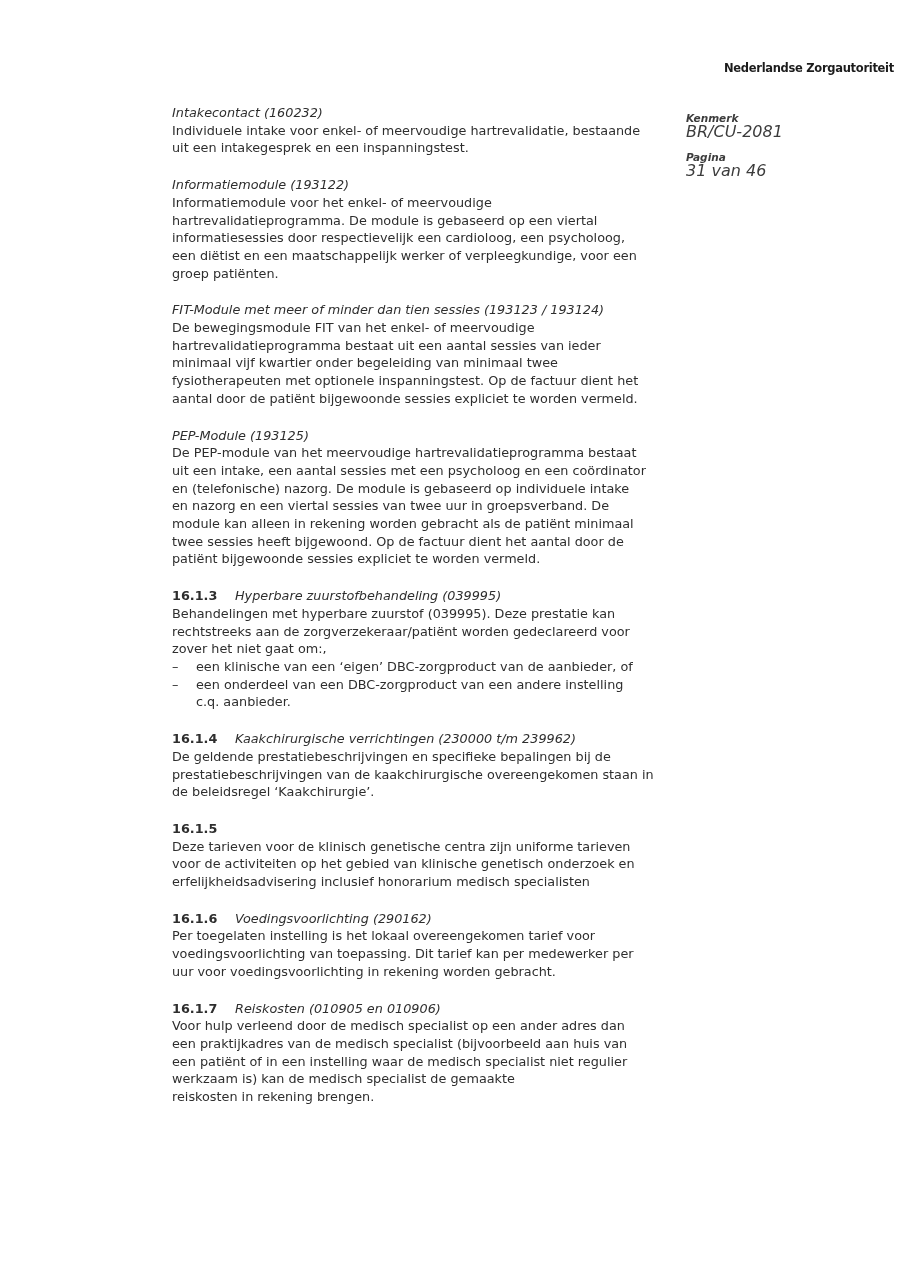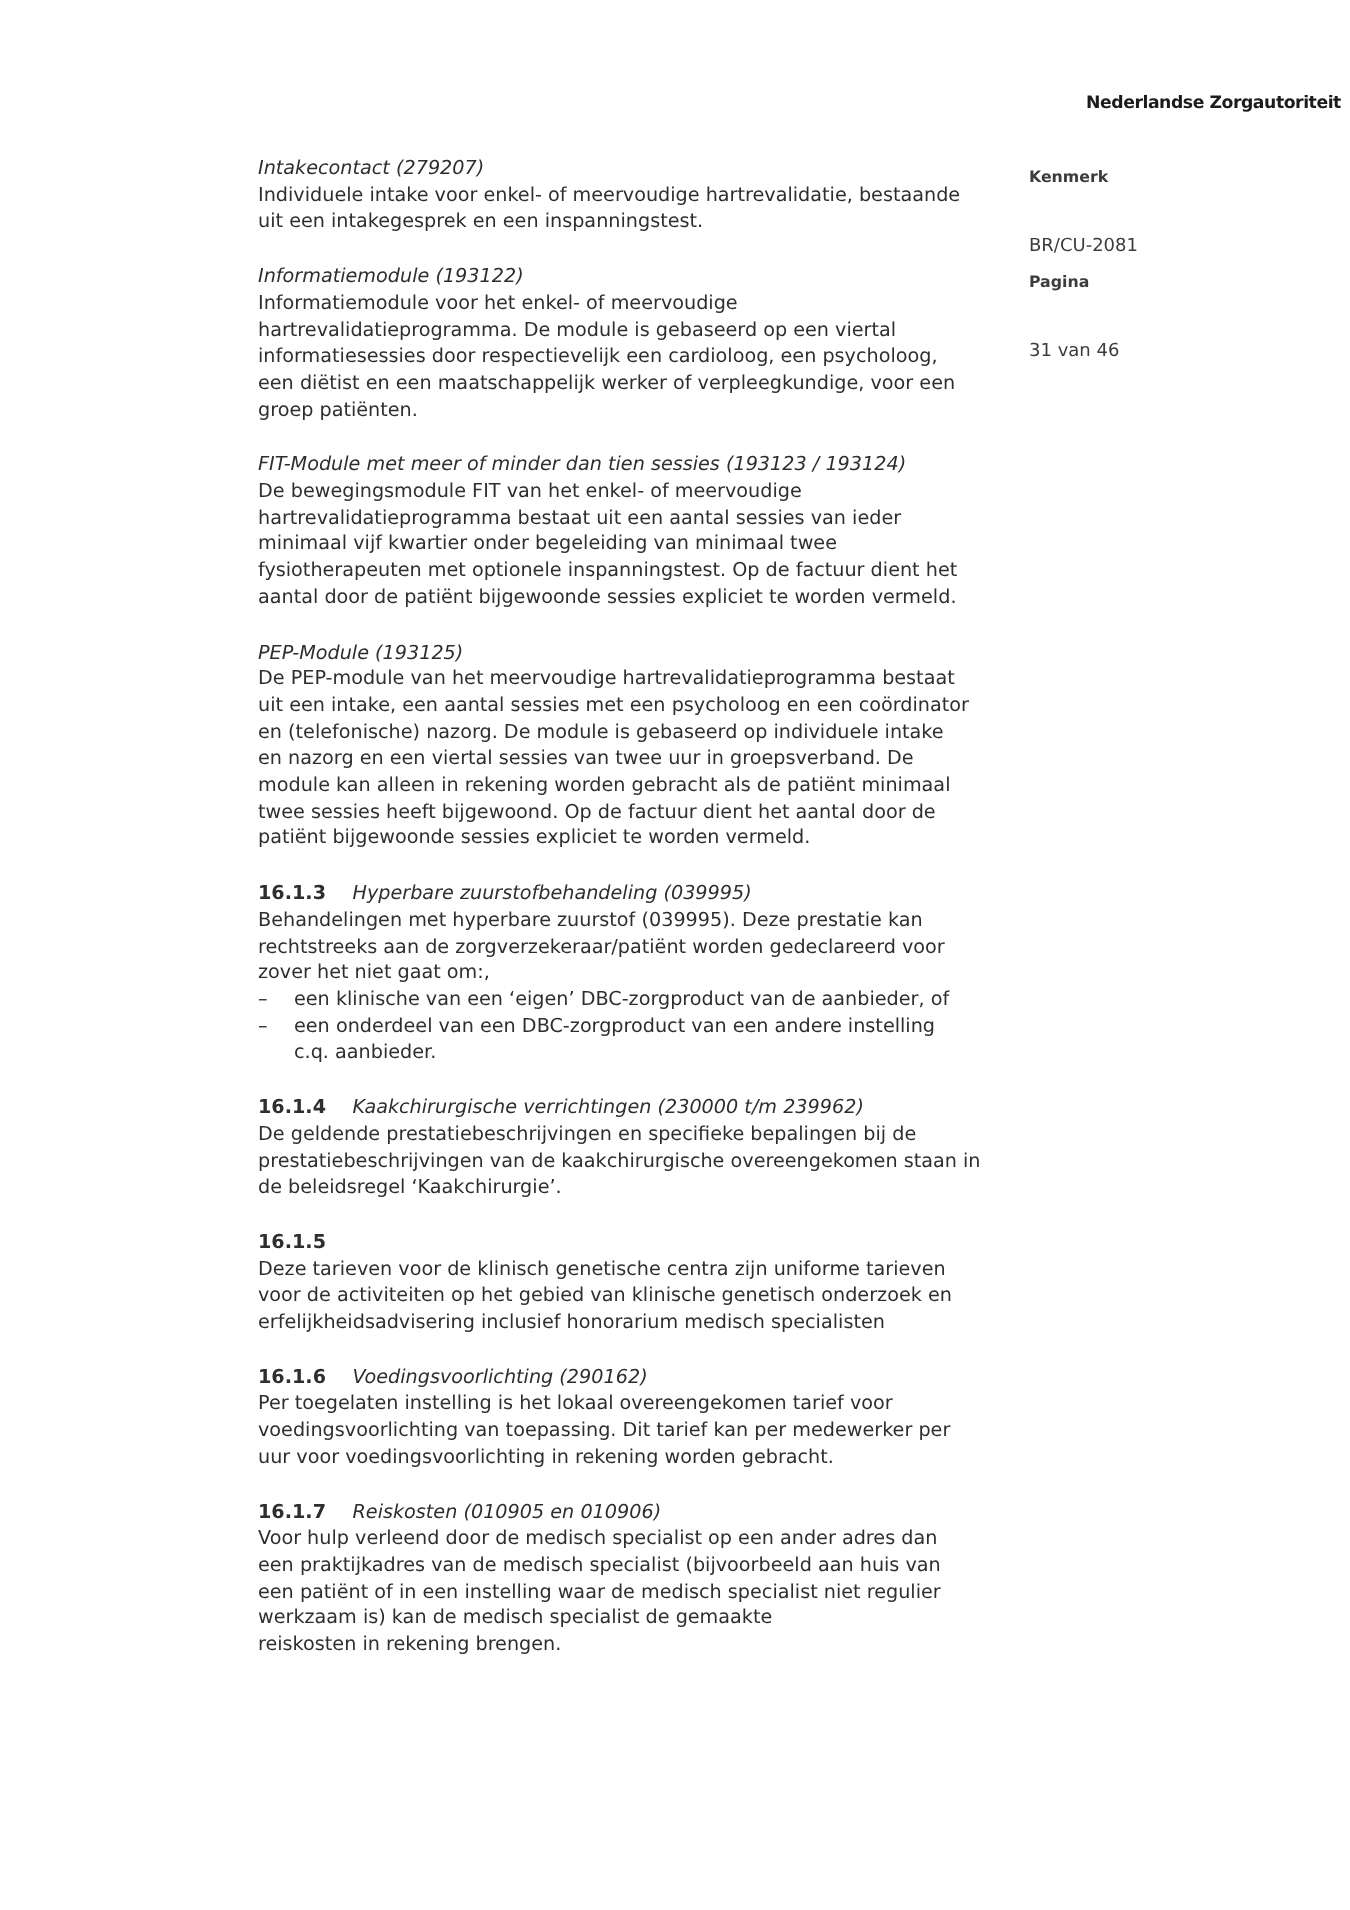"Intakecontact (279207)" div.sec-title { text: 279207 -> 160232 }
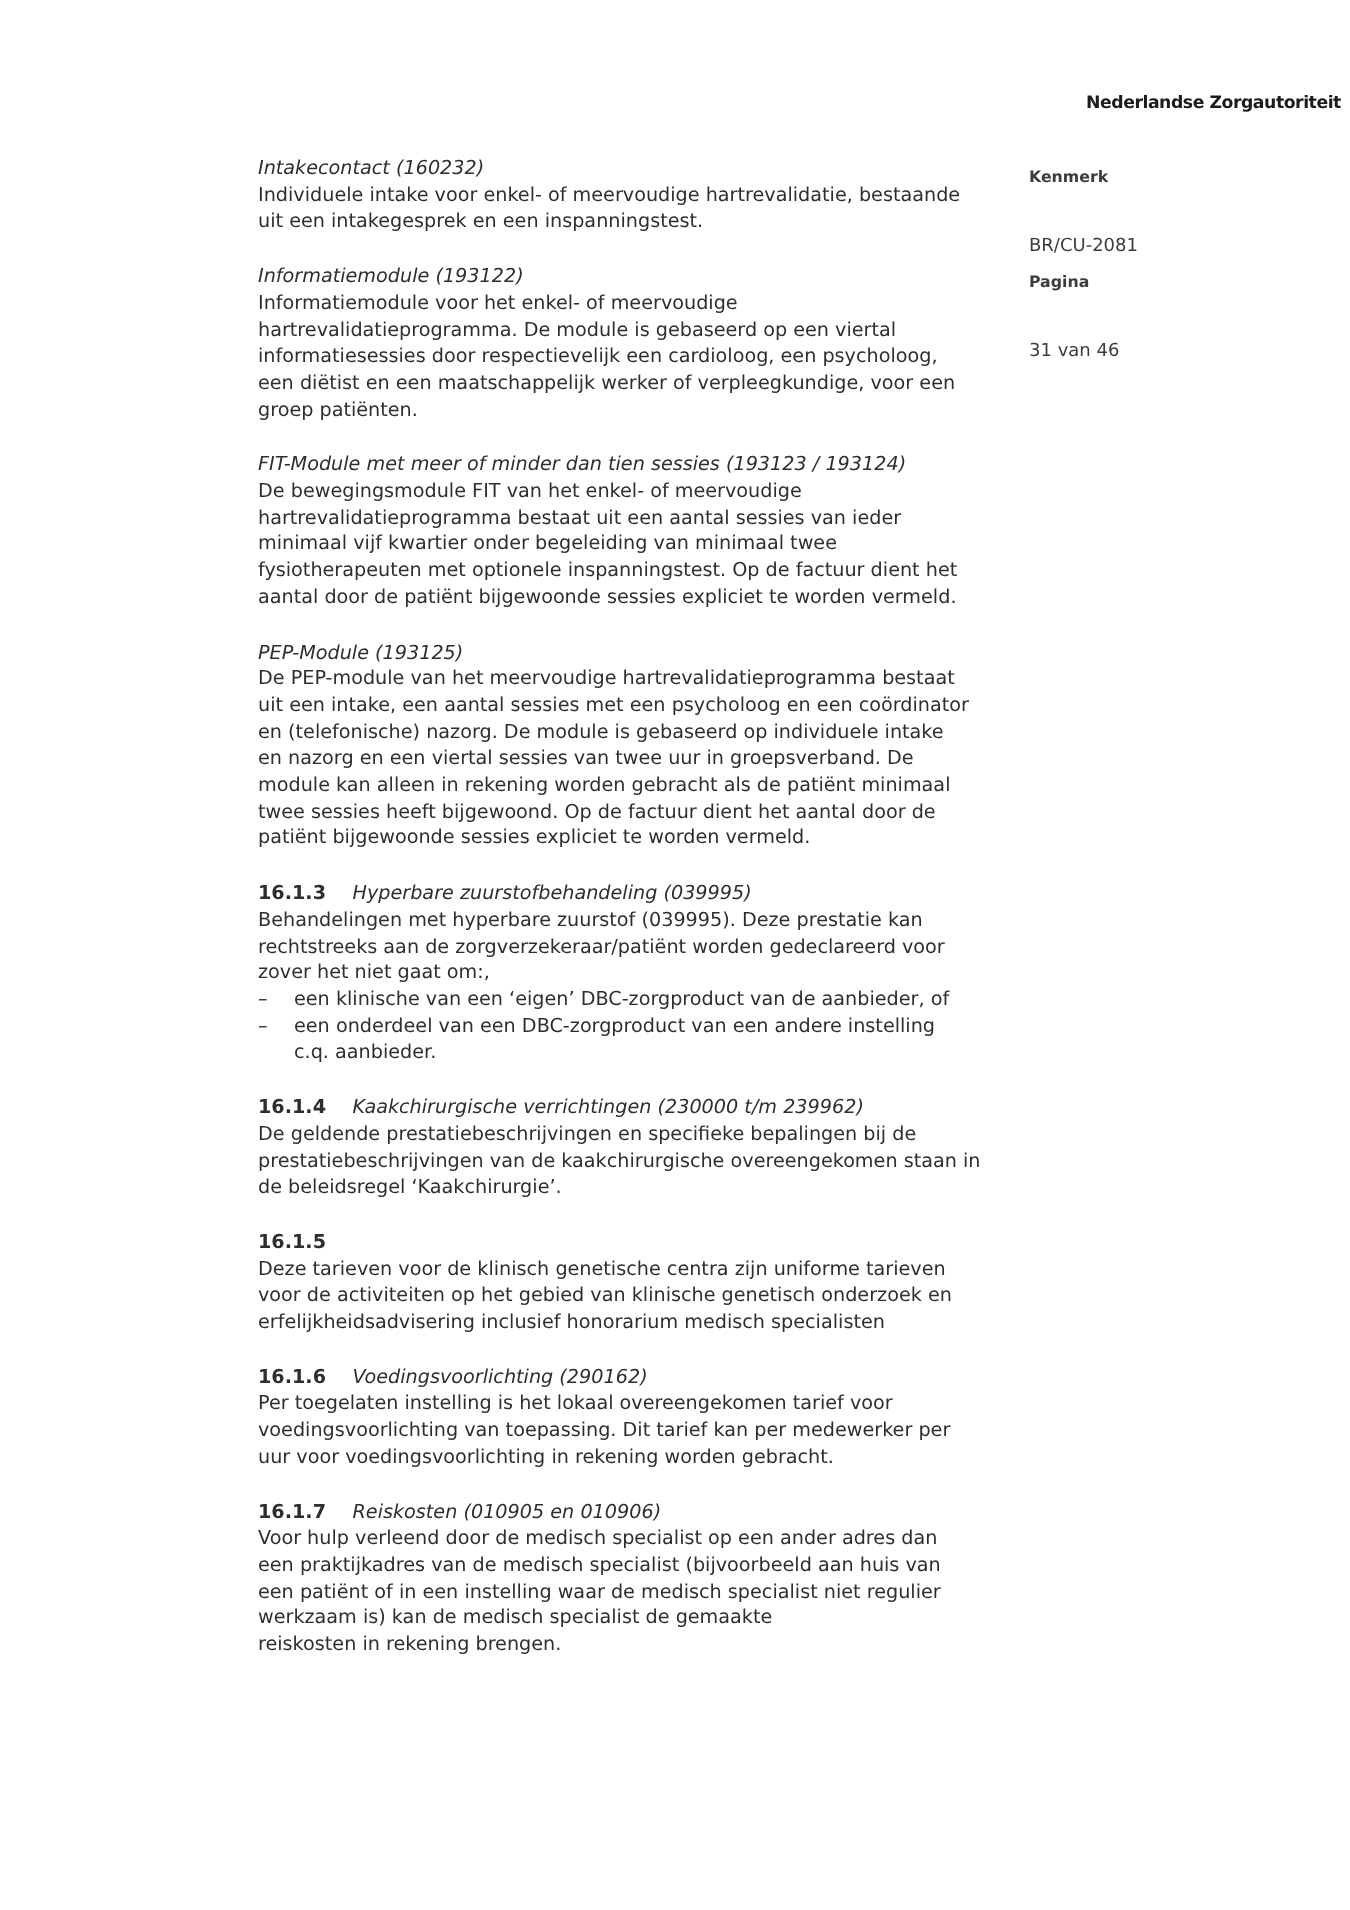"Kenmerk" .margin-col { font-style: none -> italic }
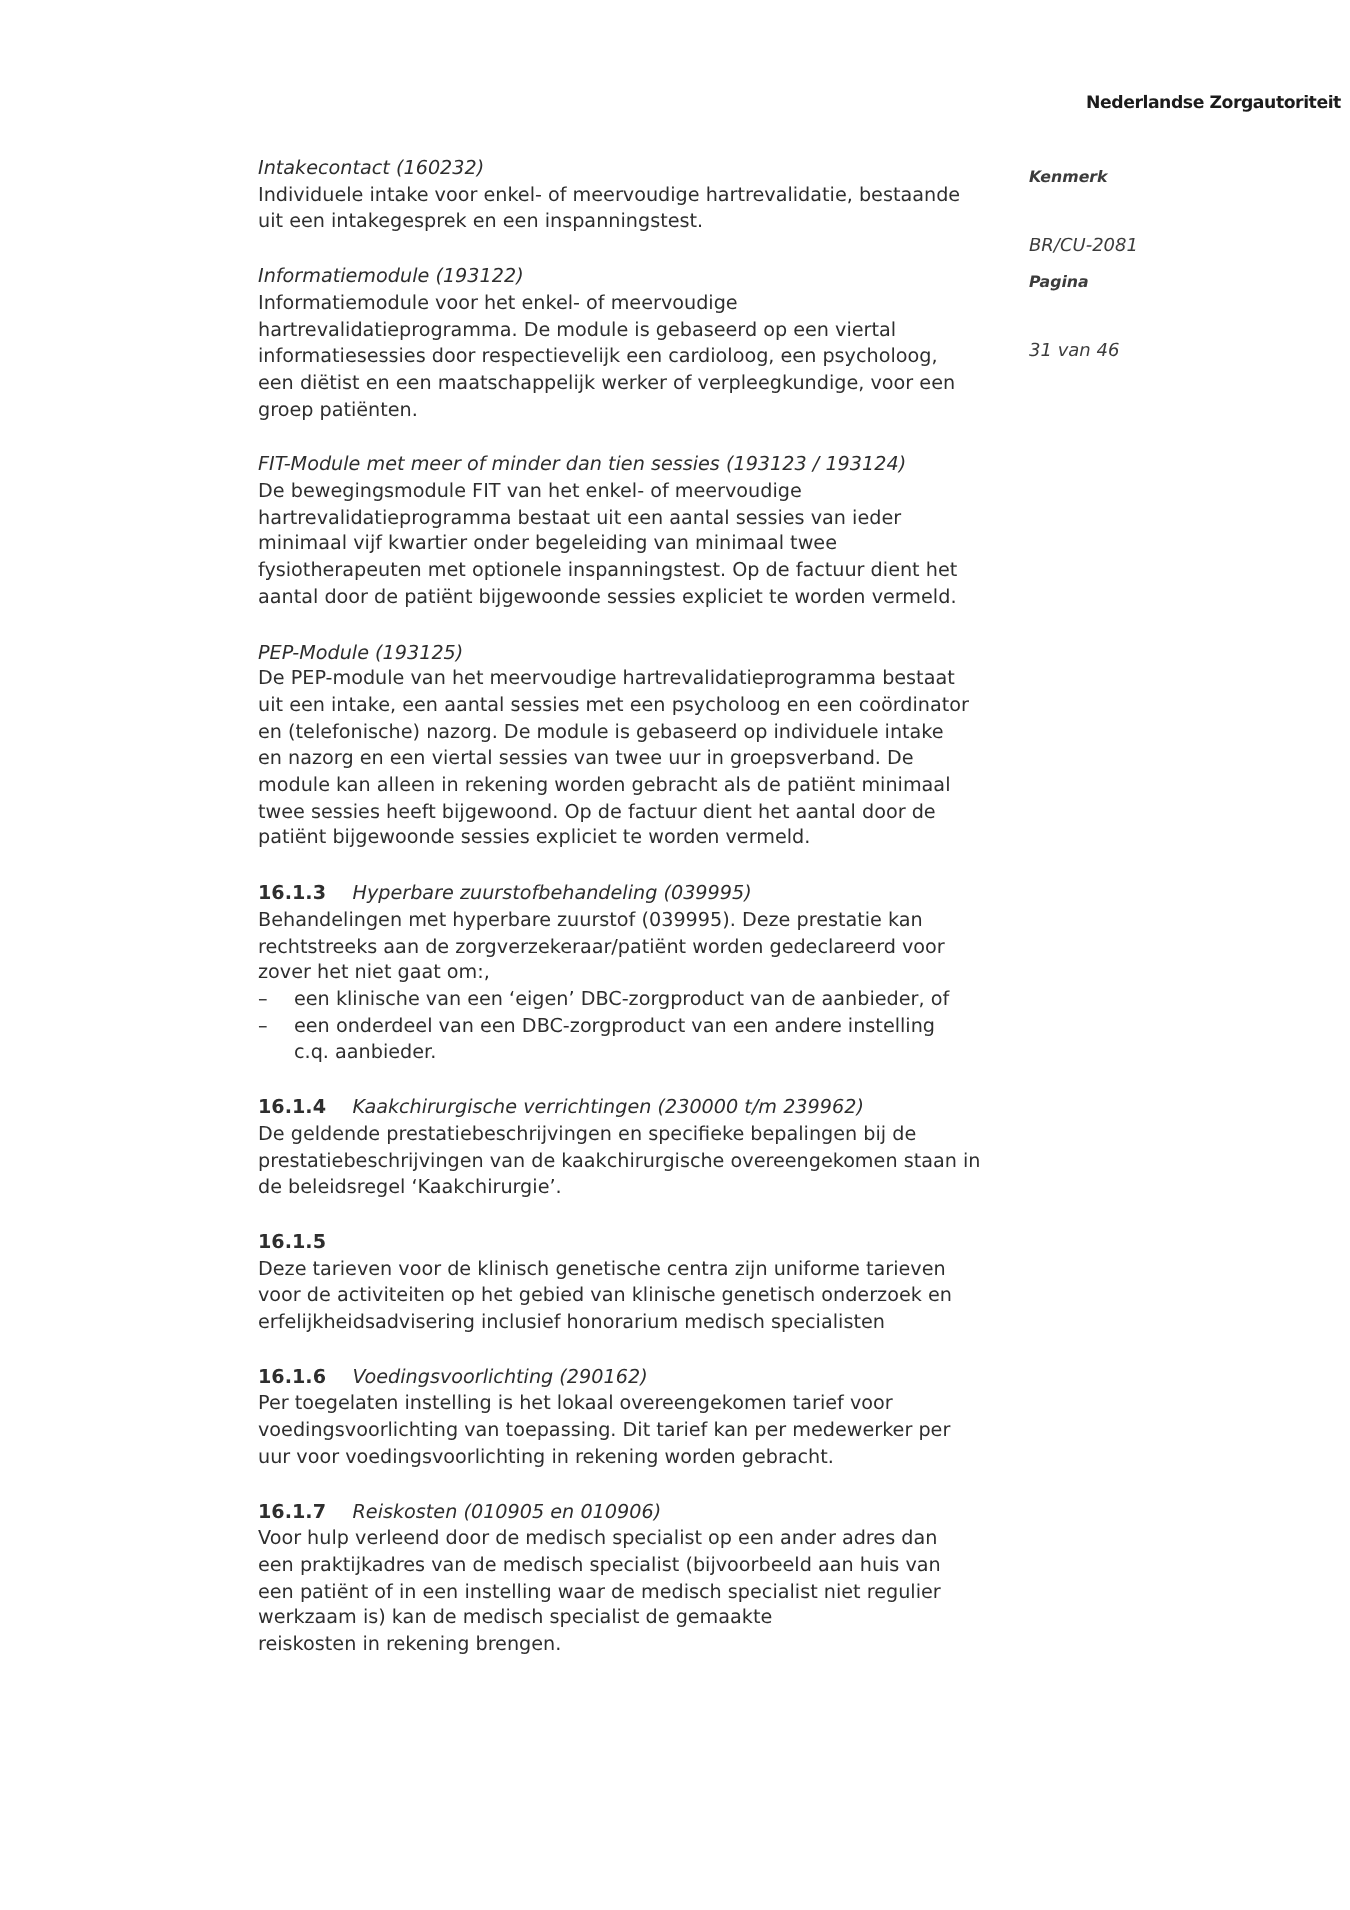"BR/CU-2081" .mvalue { font-size: 12px -> 16px; margin-top: 31px -> none }
